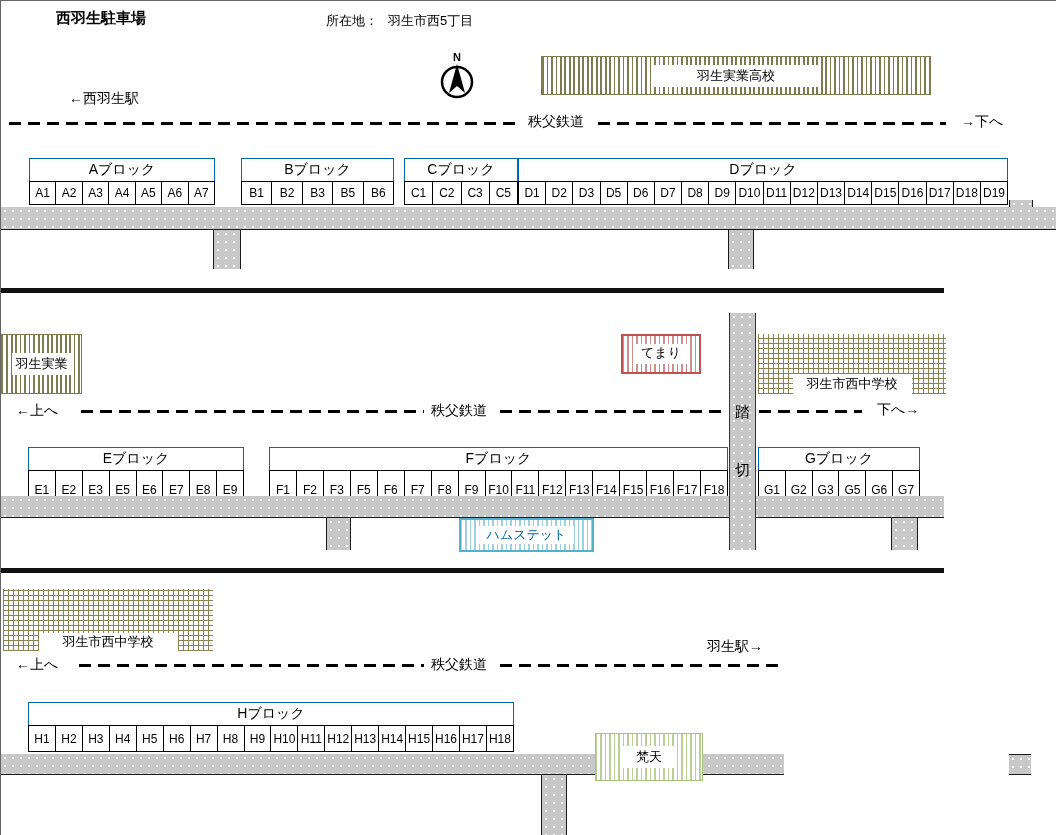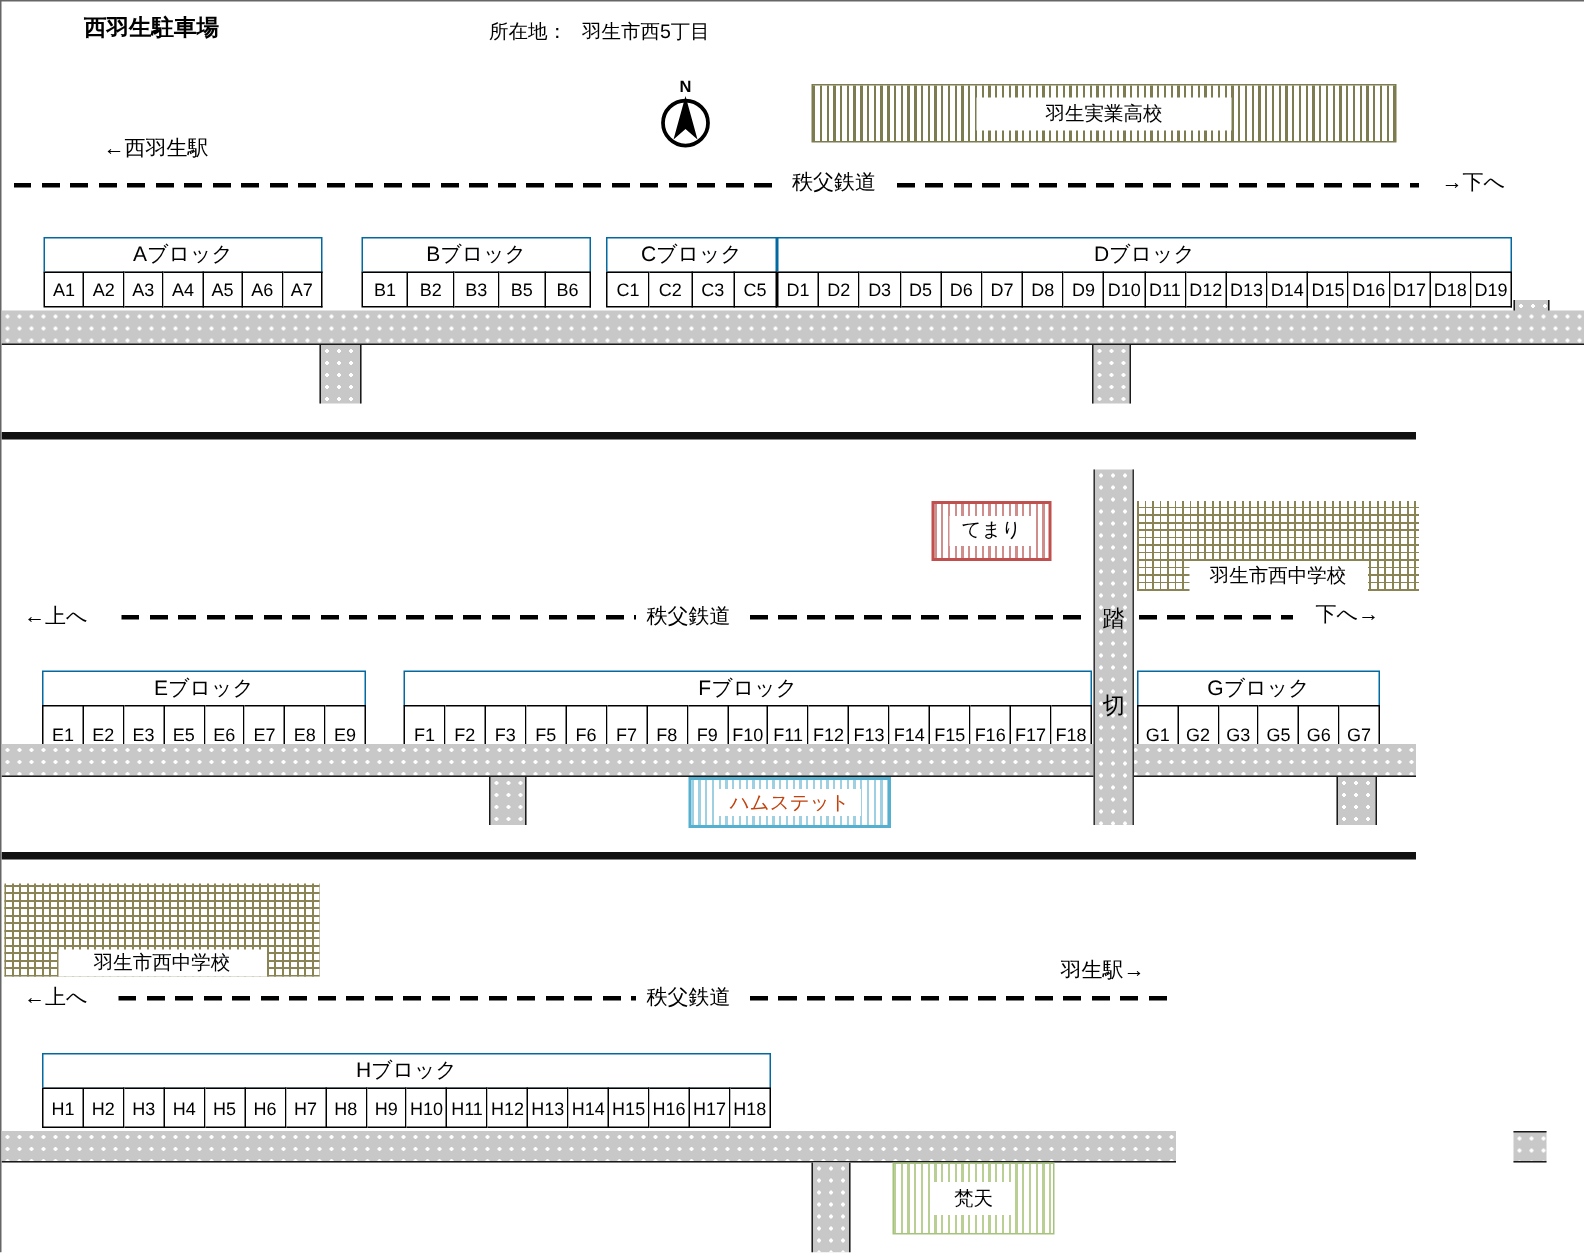"羽生実業" div.lm { html: none -> <div> <div>羽生実業</div> </div> }
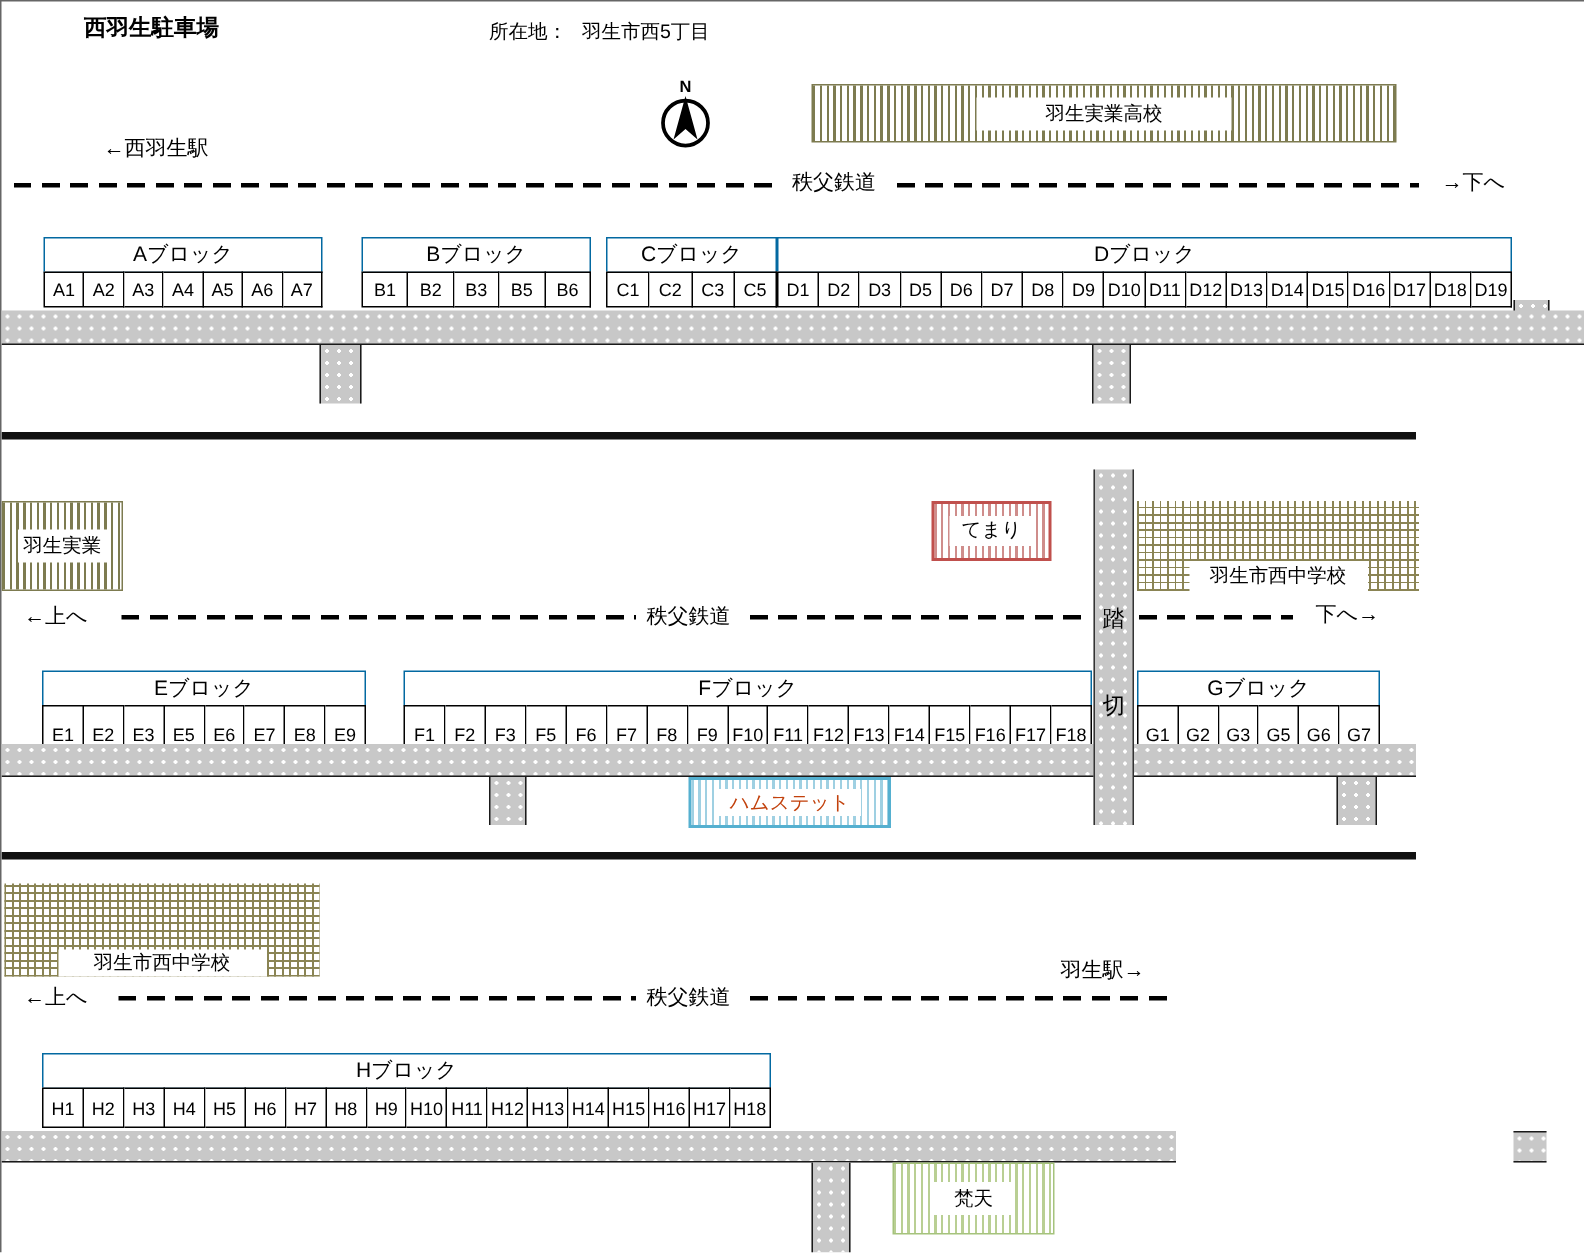"ハムステット" div.lm-label { color: #c2410c -> #0369a1 }
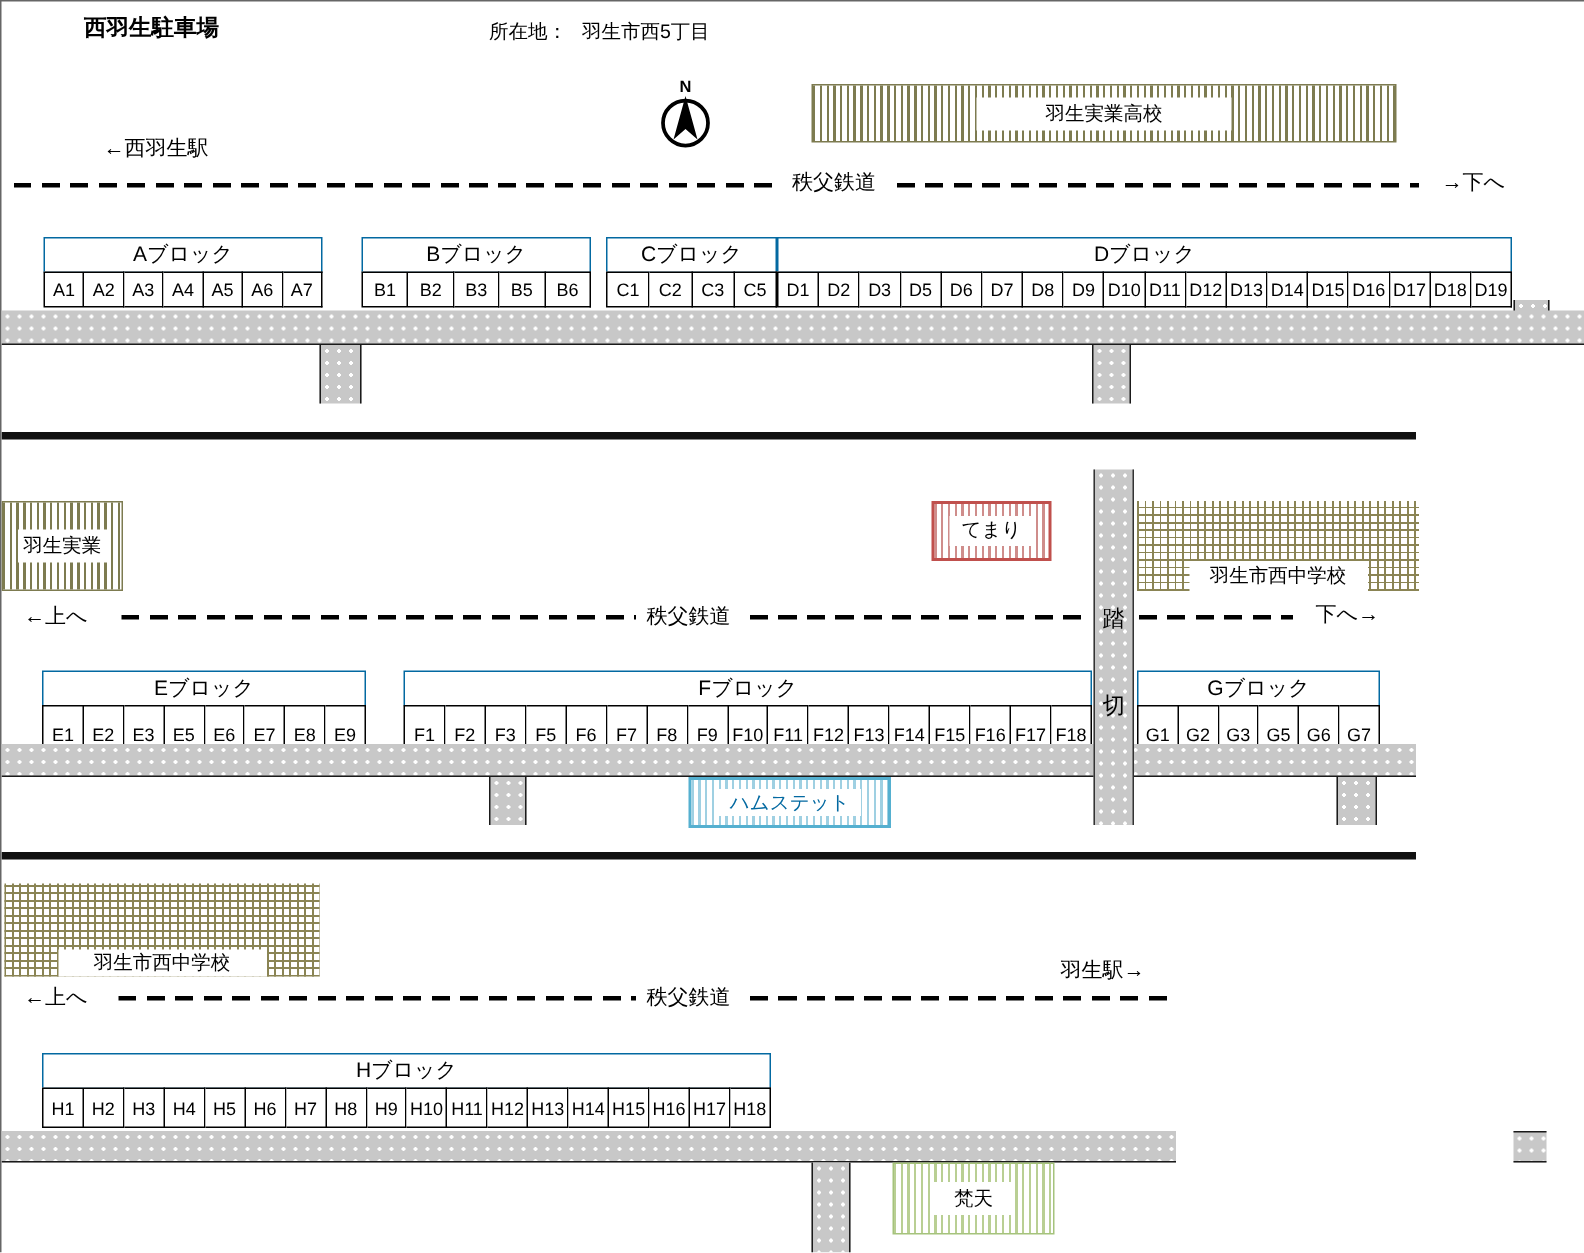"梵天" div.lm { top: 774px -> 732px }
